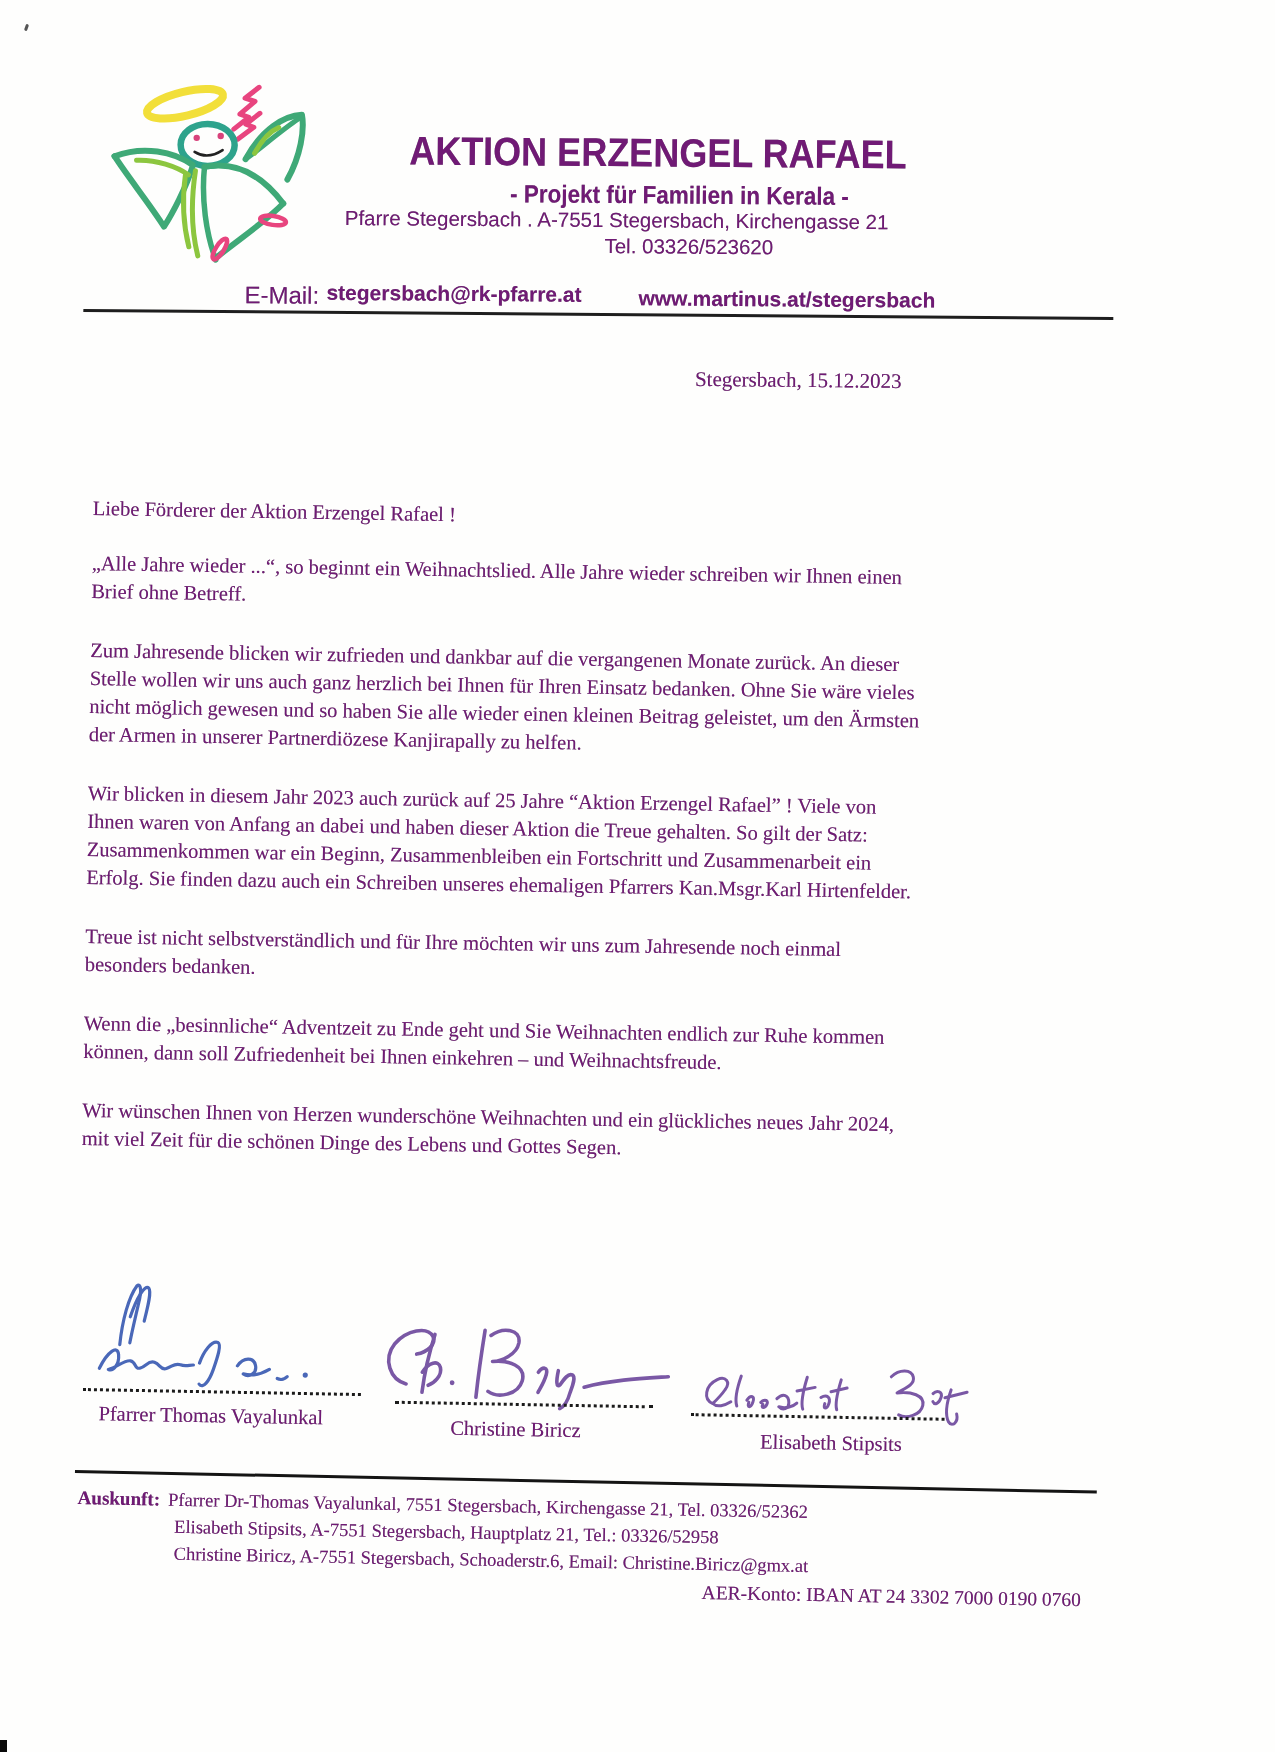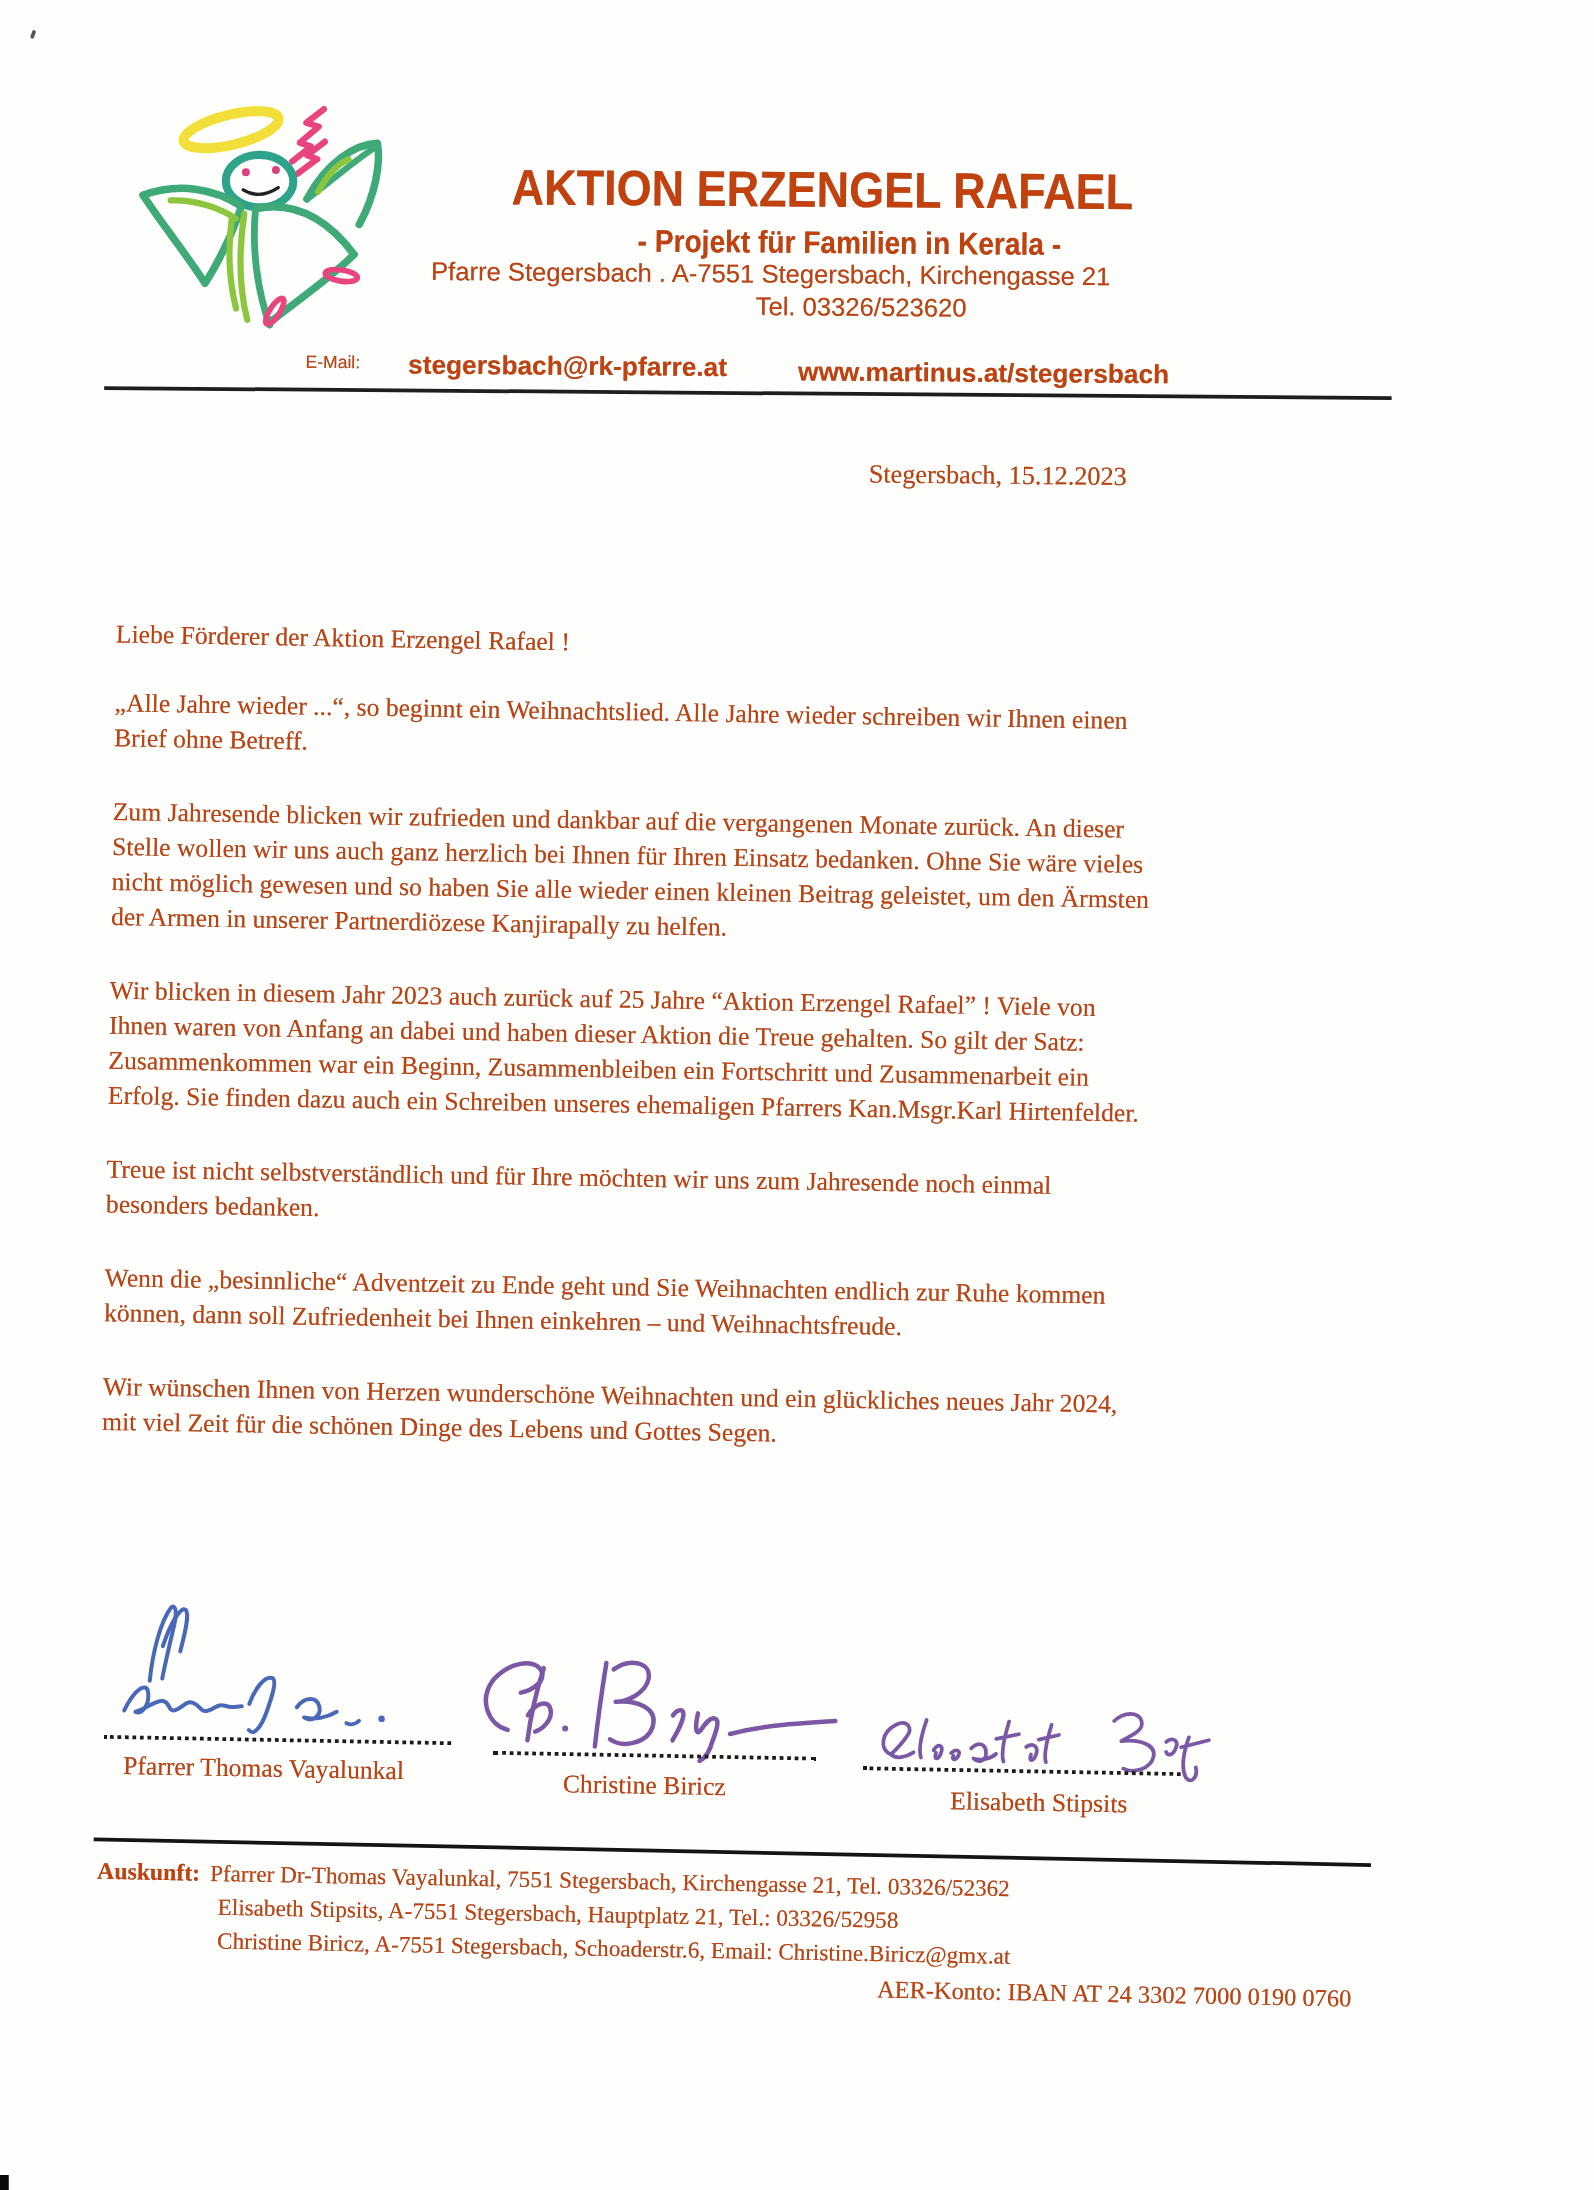"AKTION ERZENGEL RAFAEL" .sheet { color: #c2410c -> #701a75 }
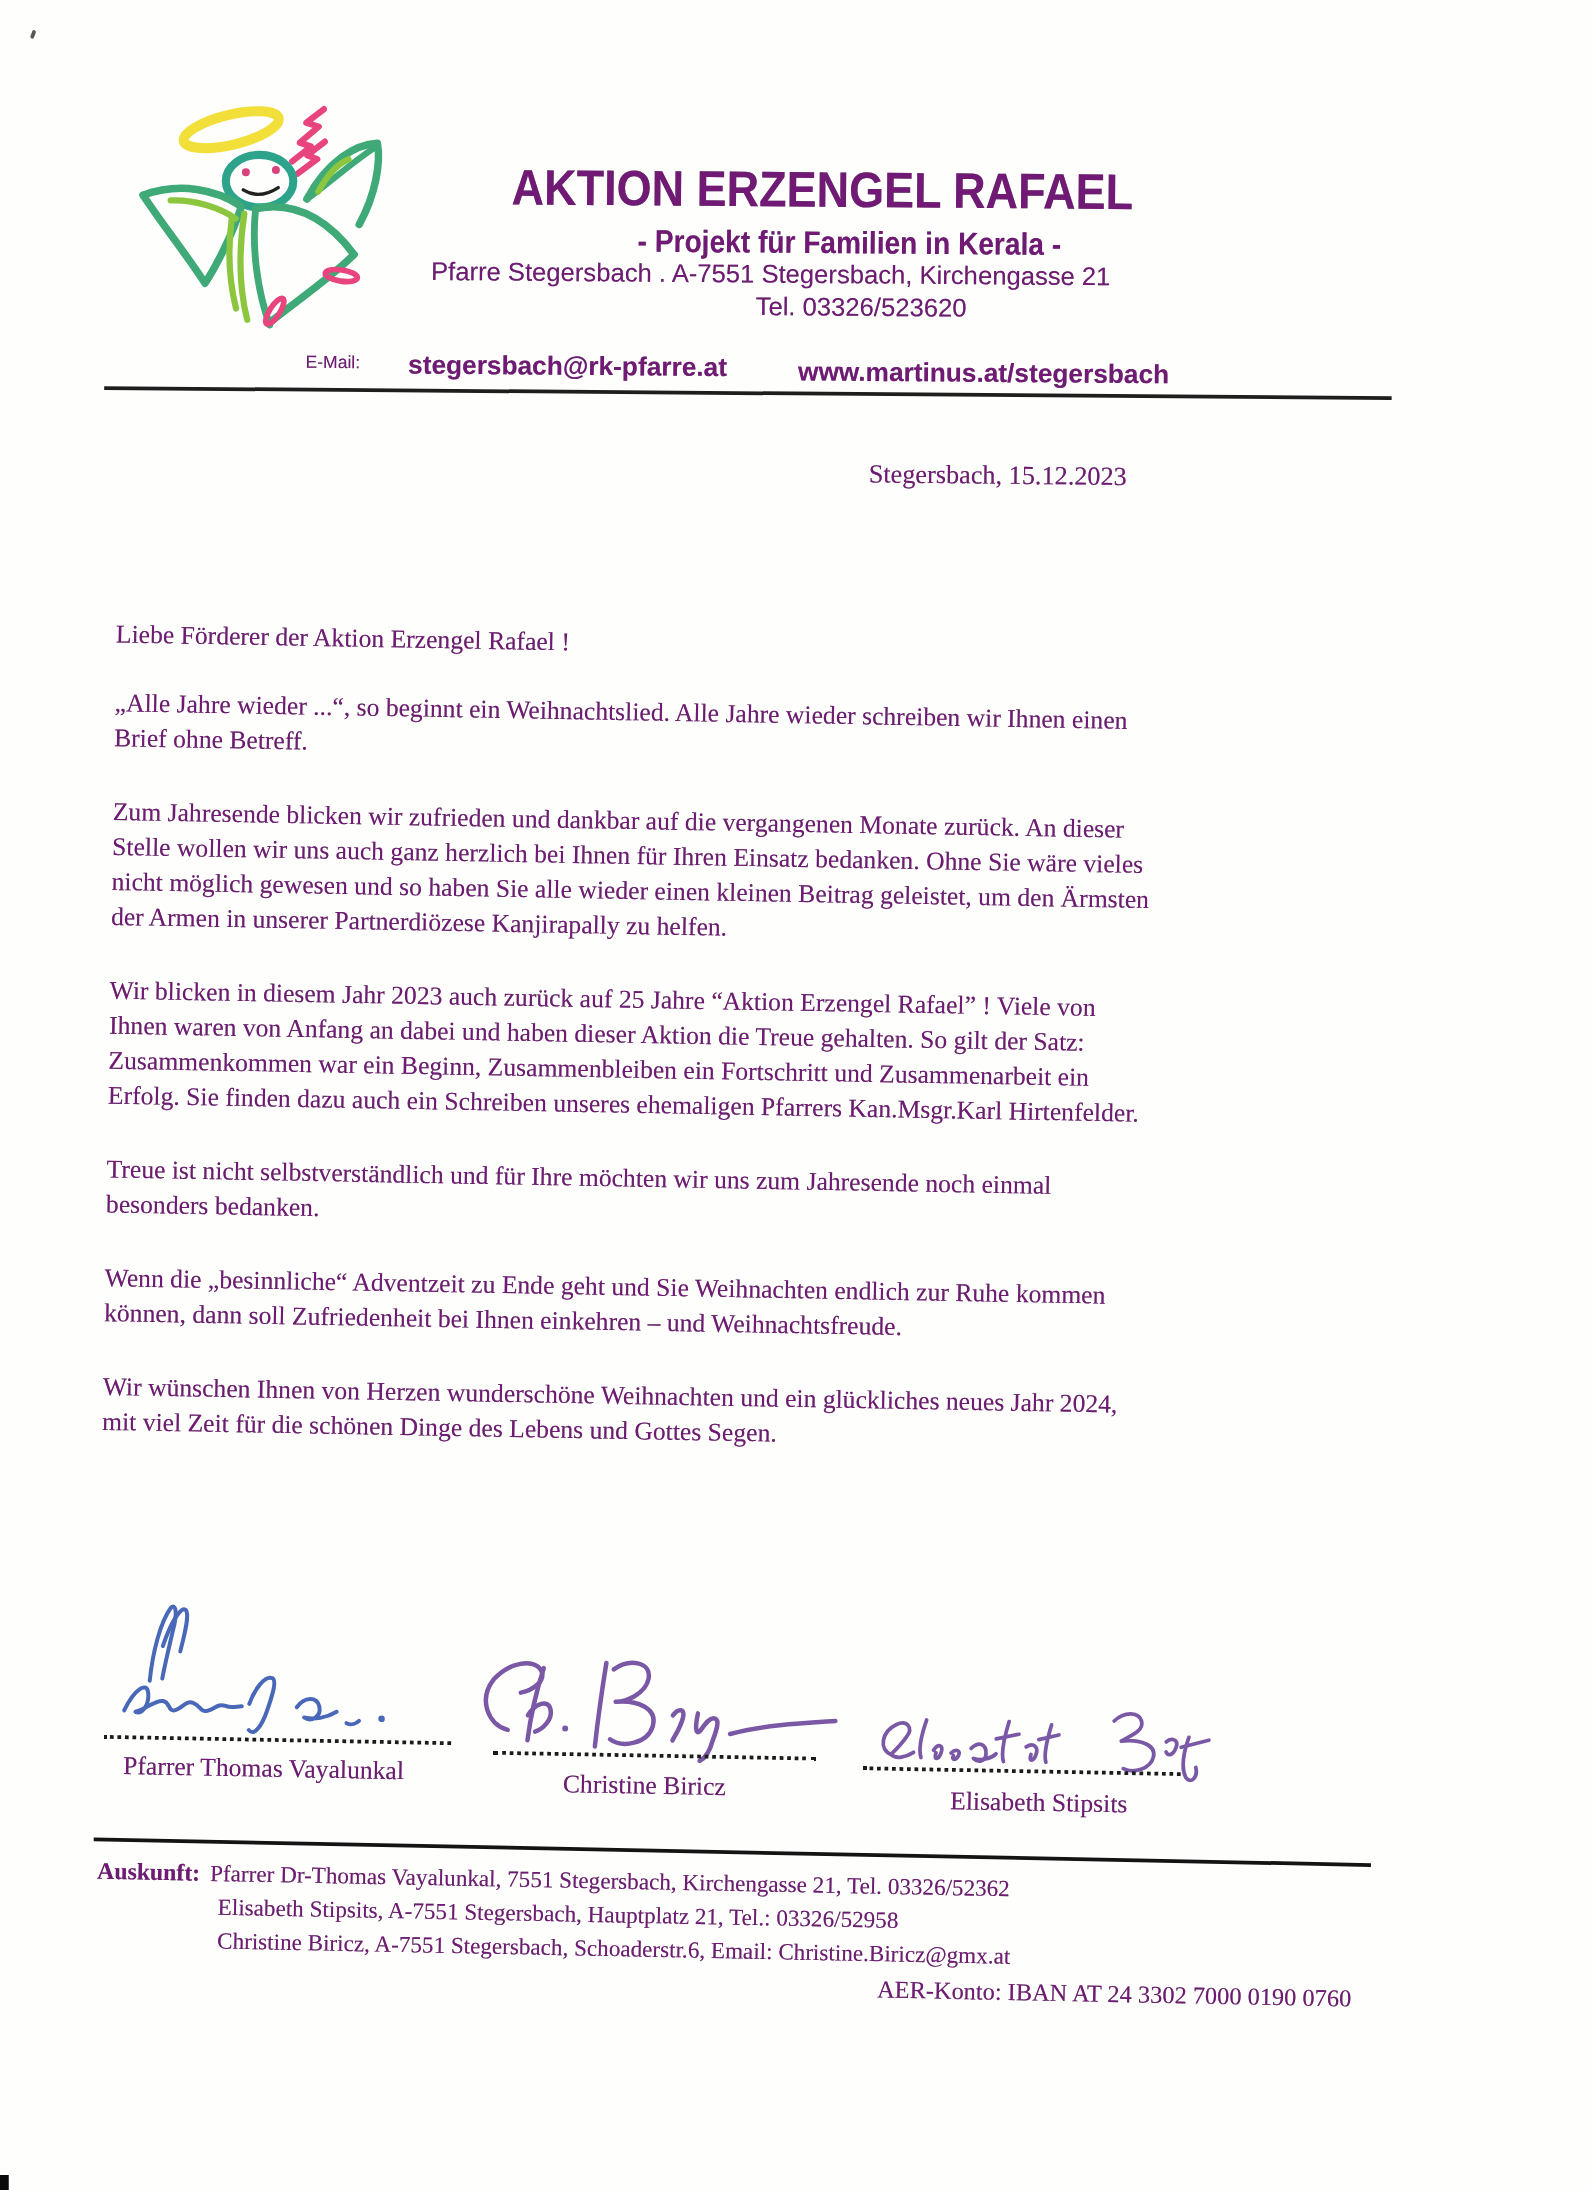"E-Mail:" .email-label { font-size: 14px -> 24px }
